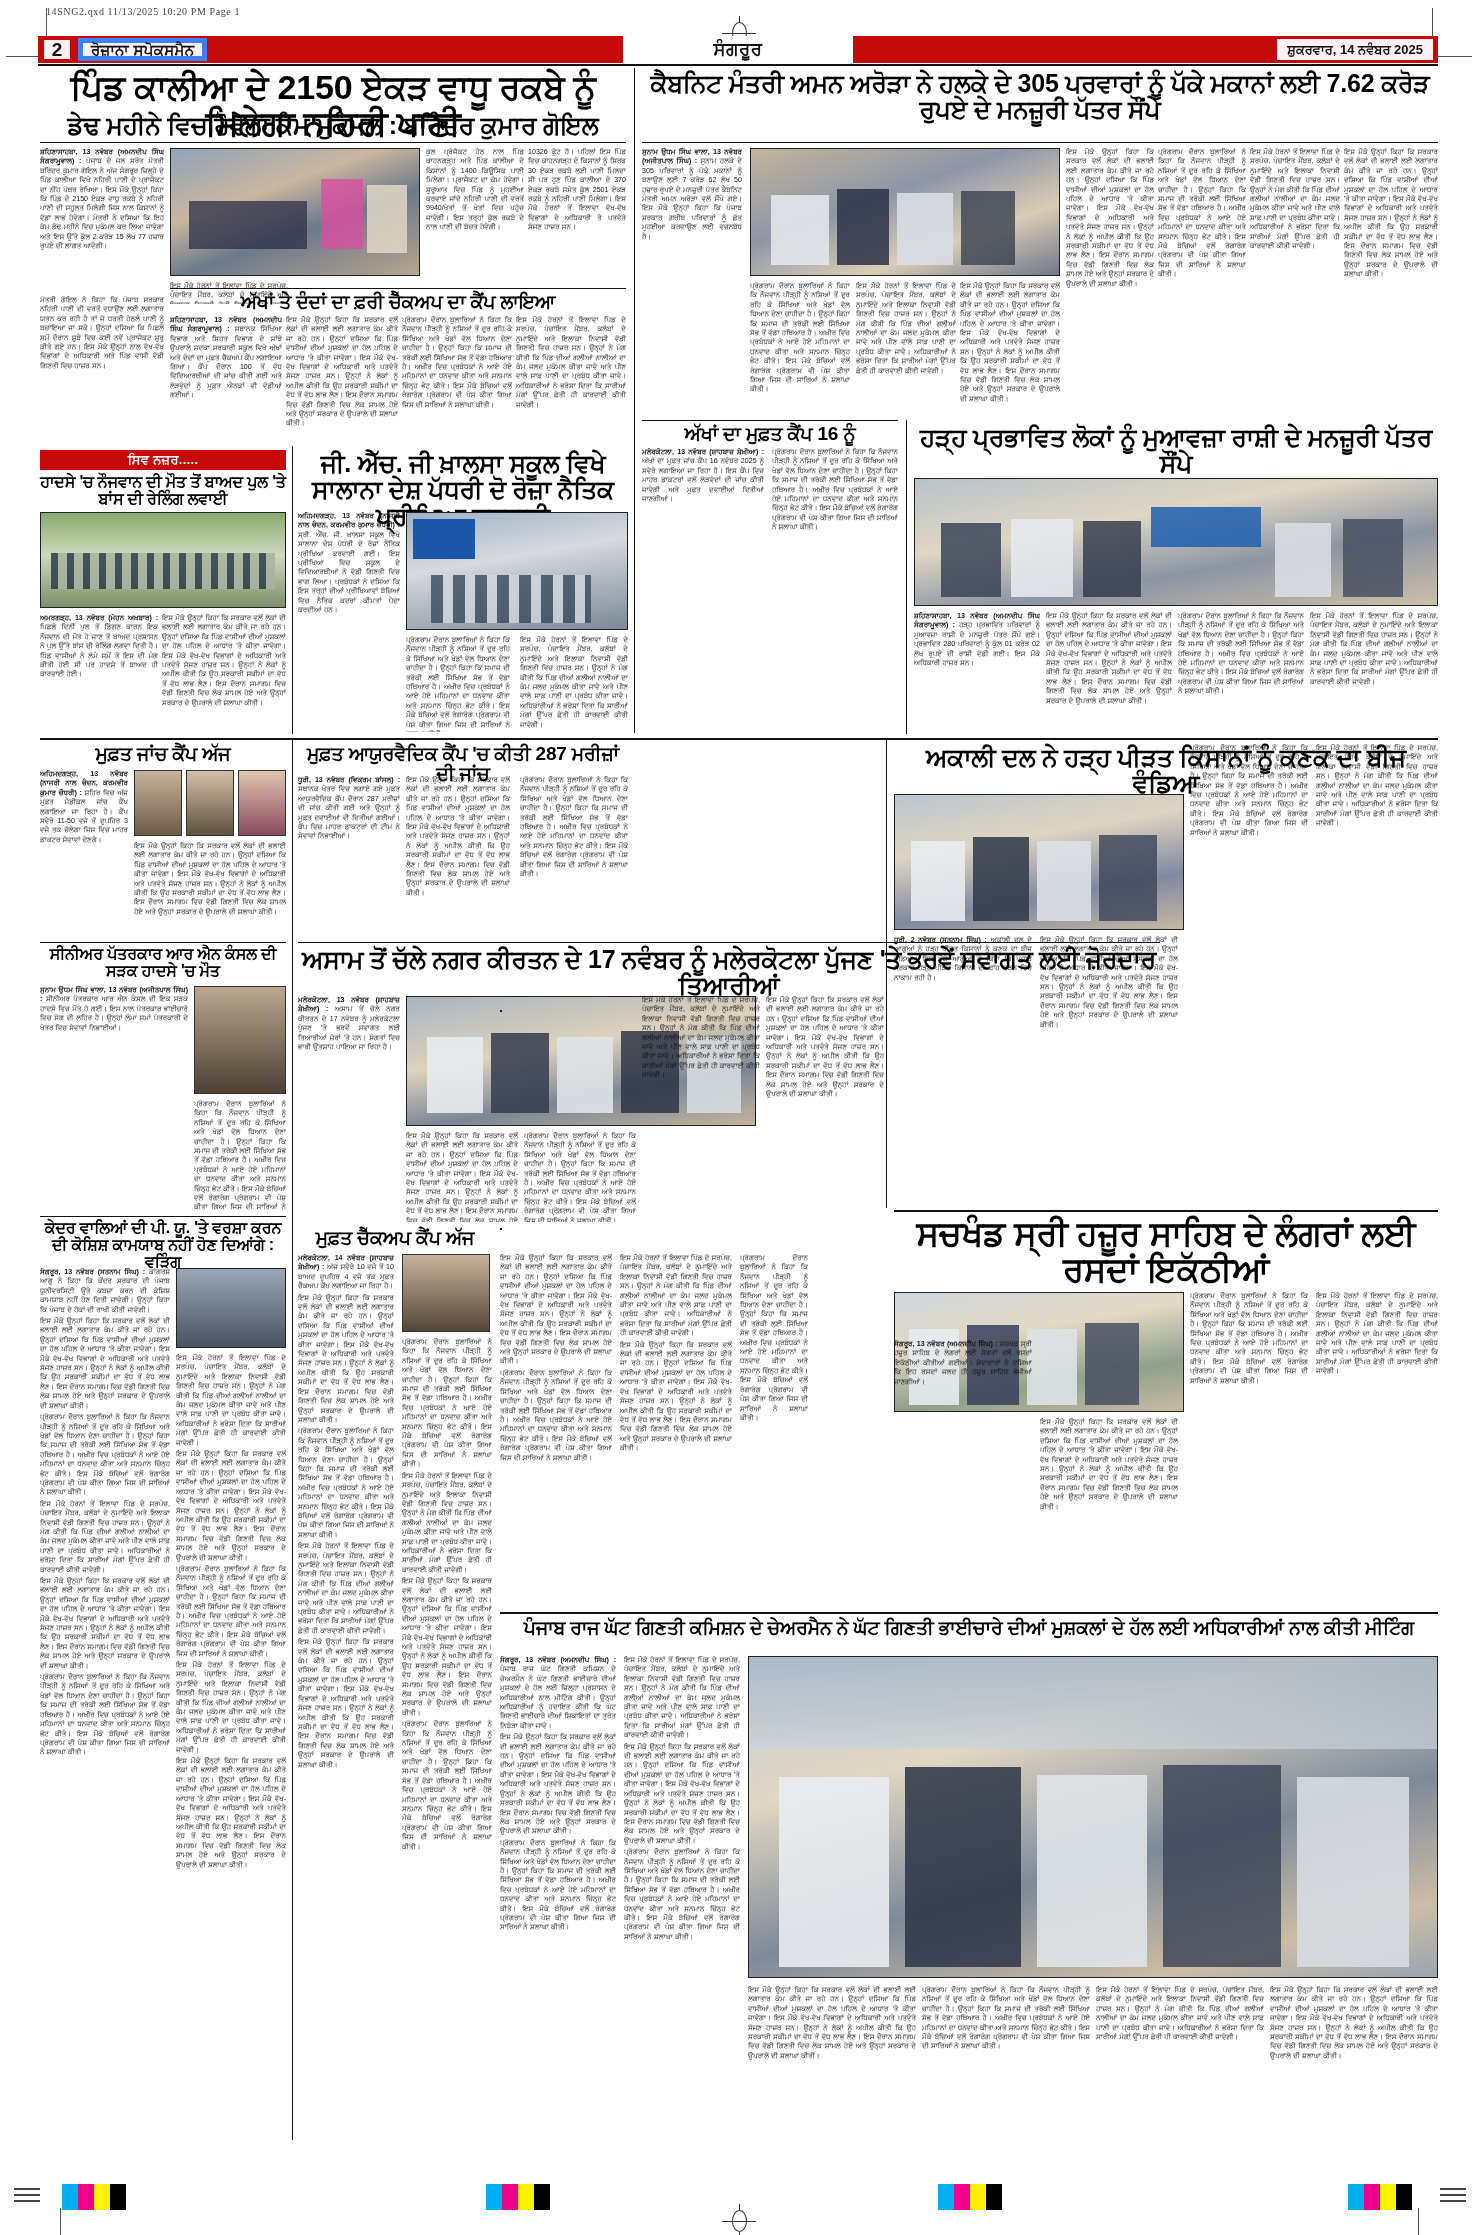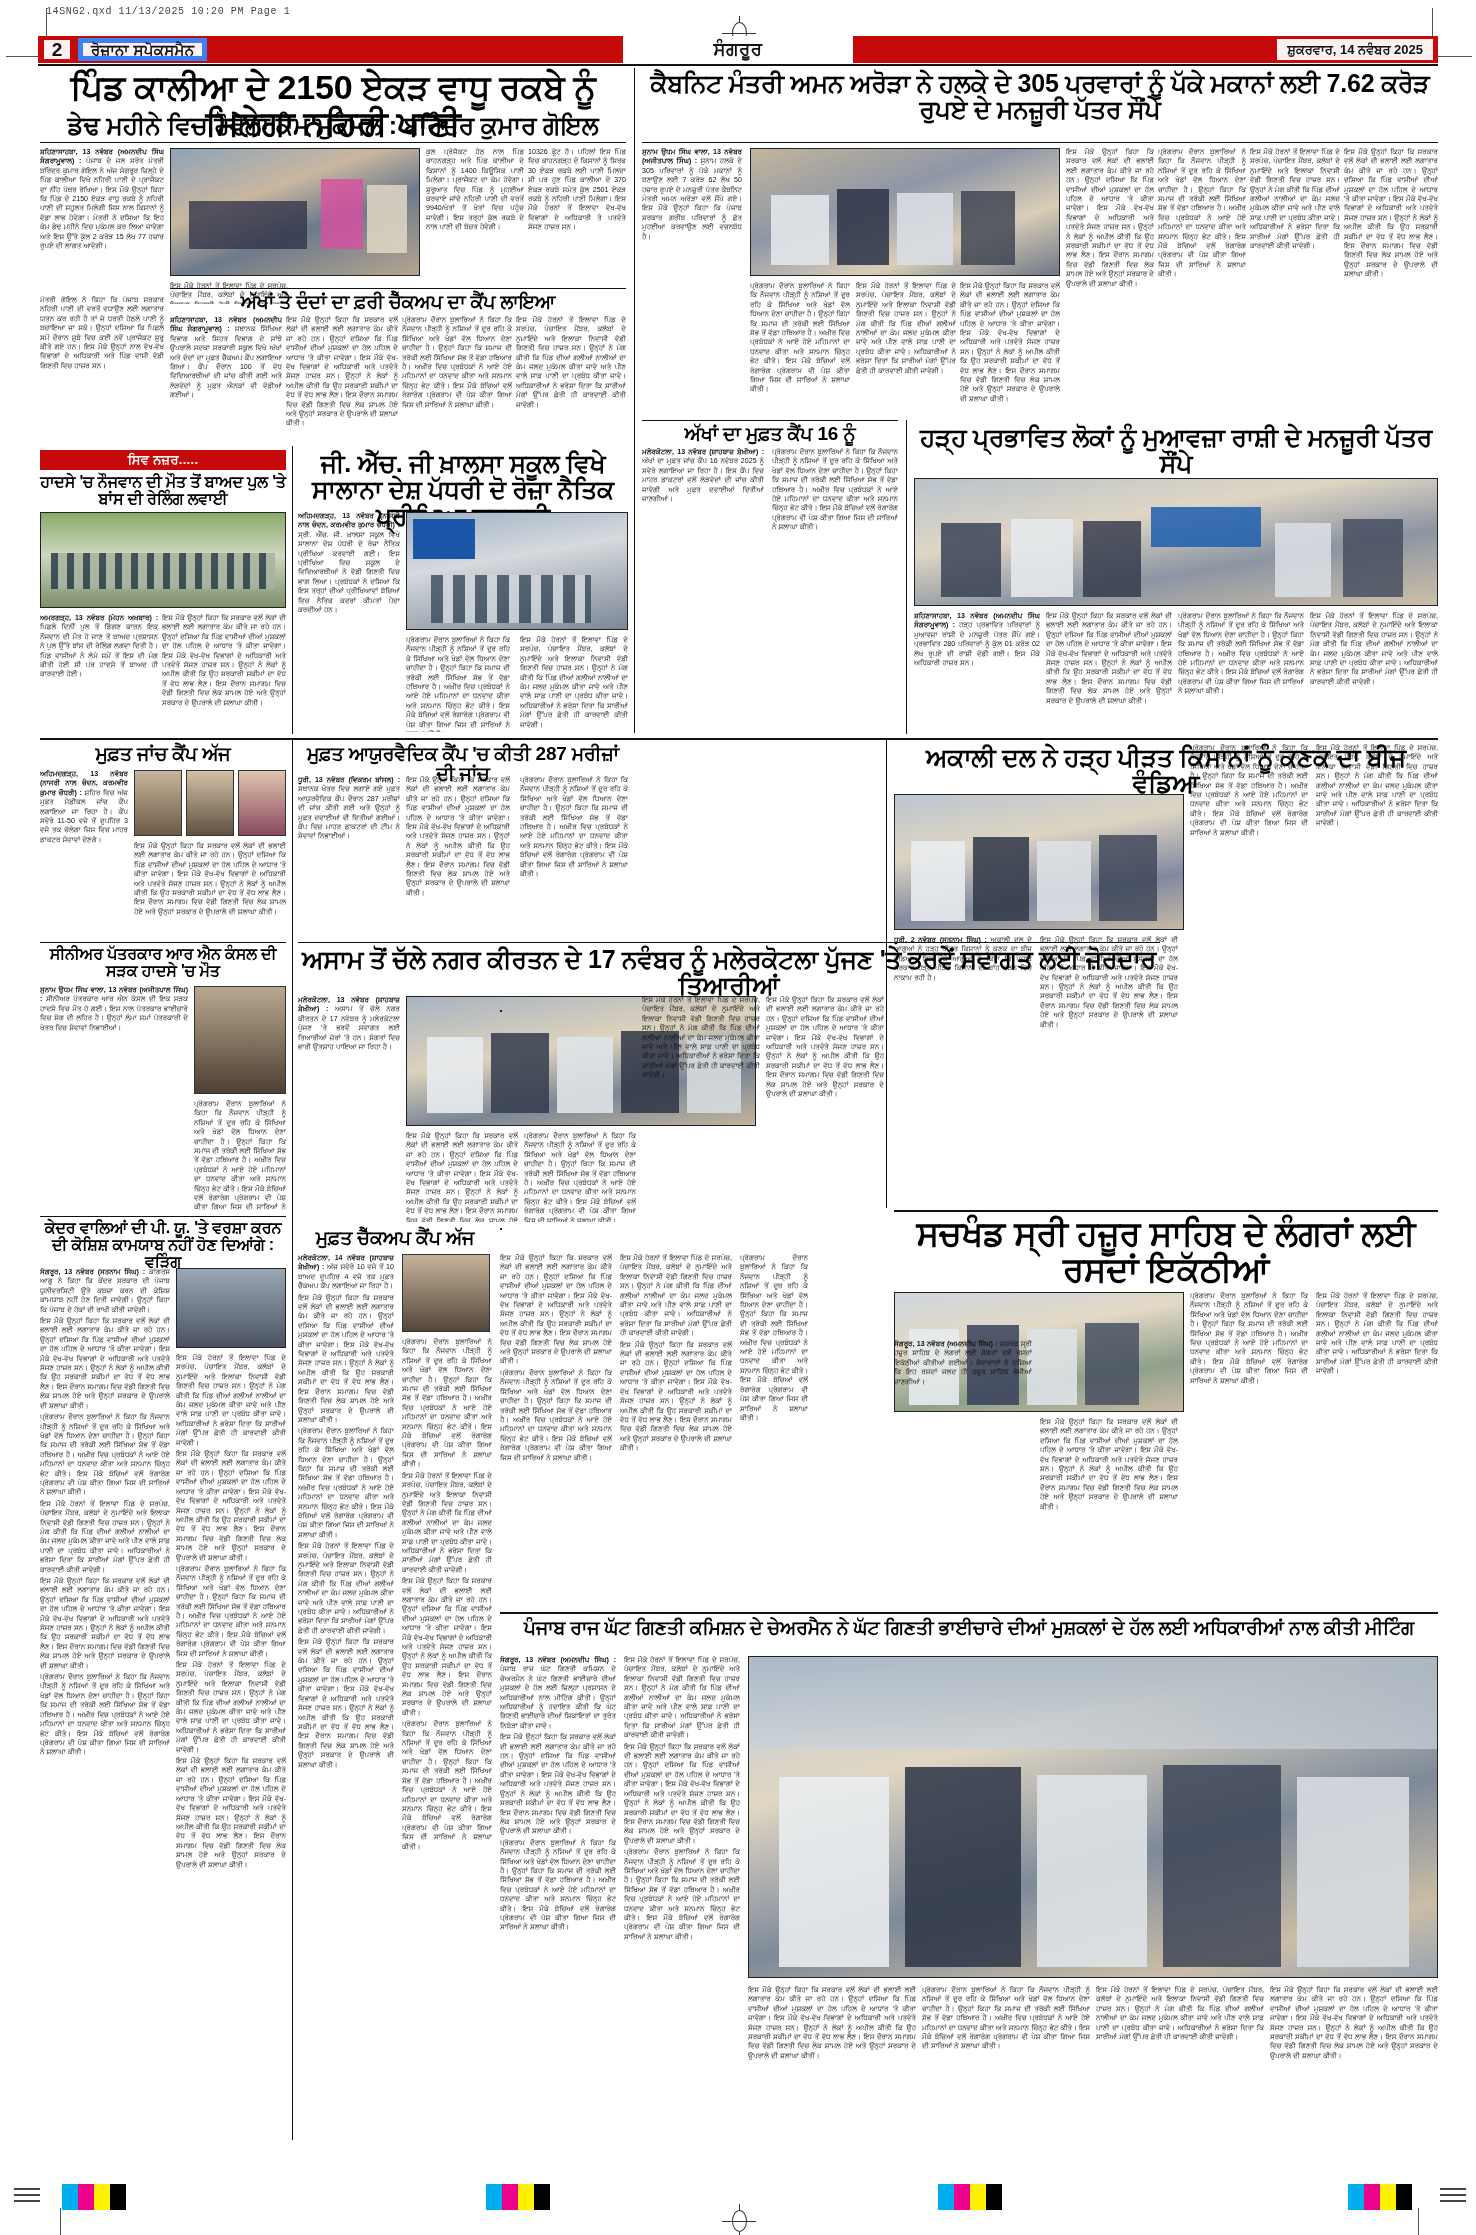"14SNG2.qxd 11/13/2025 10:20 PM Page" .slug { font-family: Liberation Mono, monospace -> Liberation Serif, serif }
